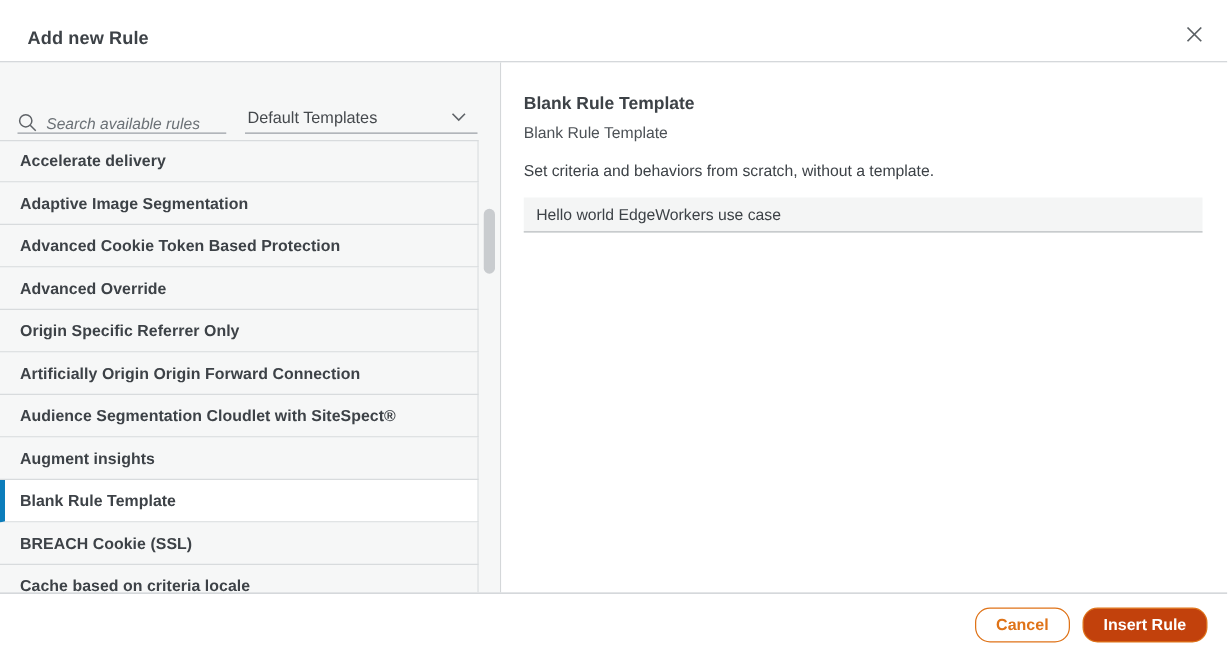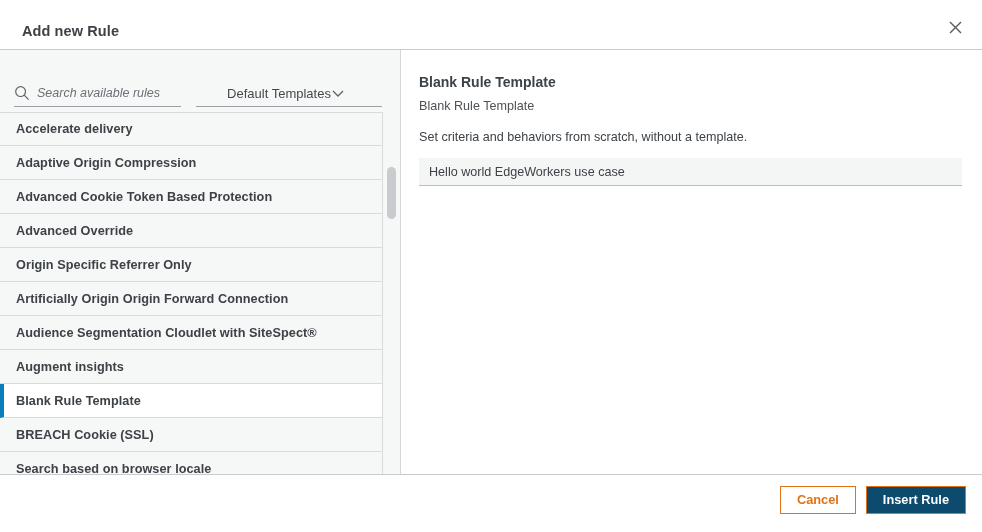"Search available rules" .search-wrap { align-items: center -> flex-end }
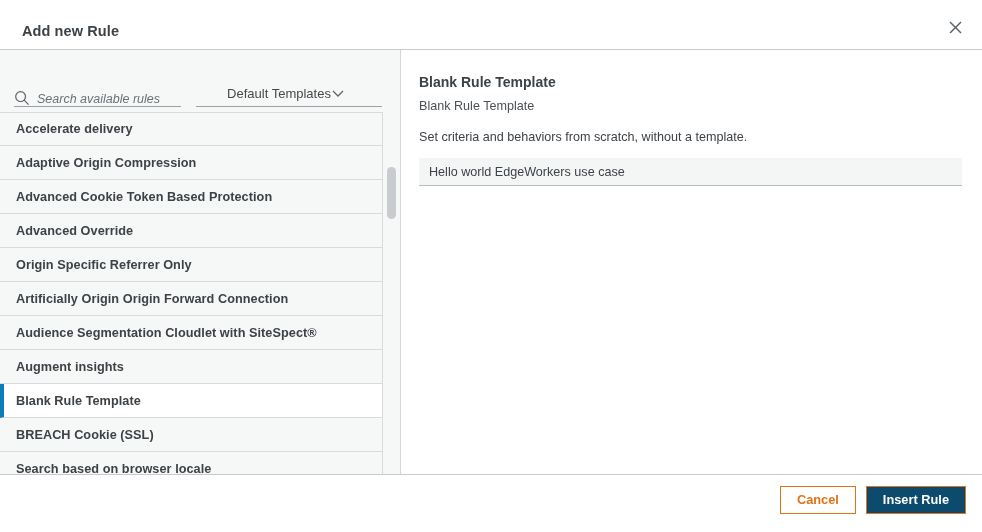"Default Templates" .select-wrap { justify-content: center -> space-between }
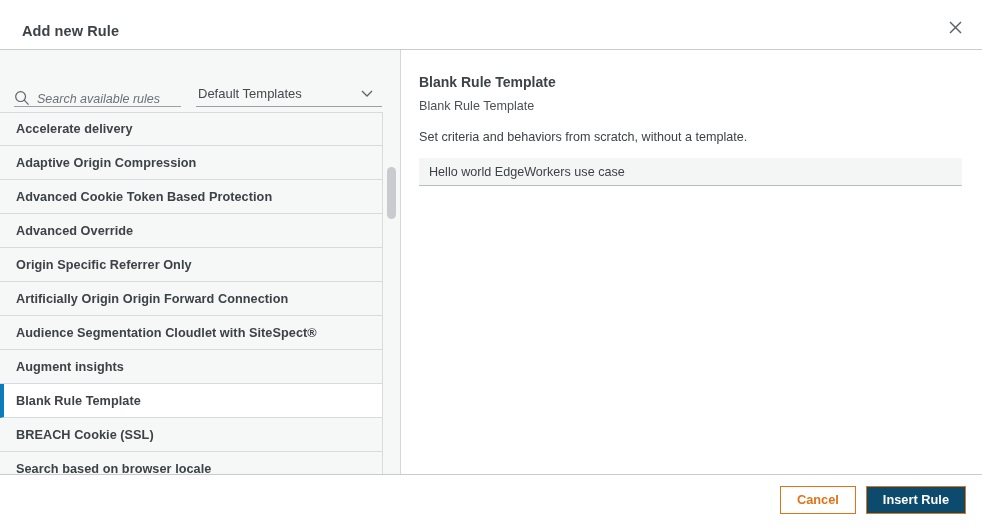"Adaptive Origin Compression" span { text: Origin Compression -> Image Segmentation }
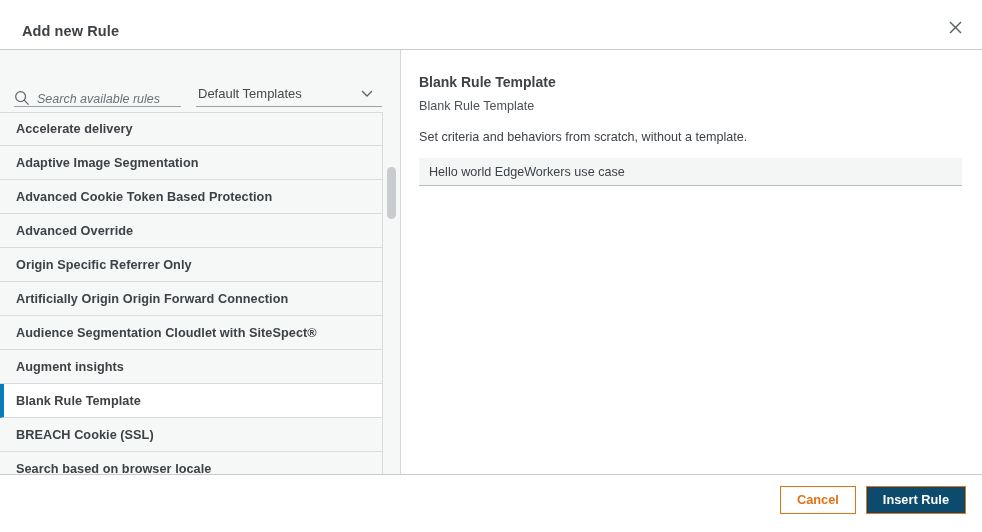"Search based on browser locale" span { text: Search based on browser -> Cache based on criteria }
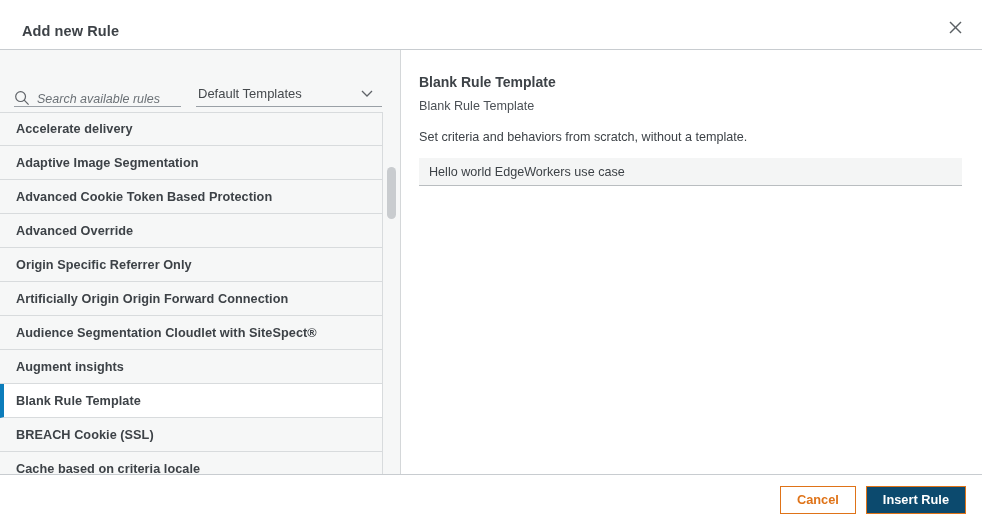"Cancel" .btn { border-radius: 0 -> 12px }
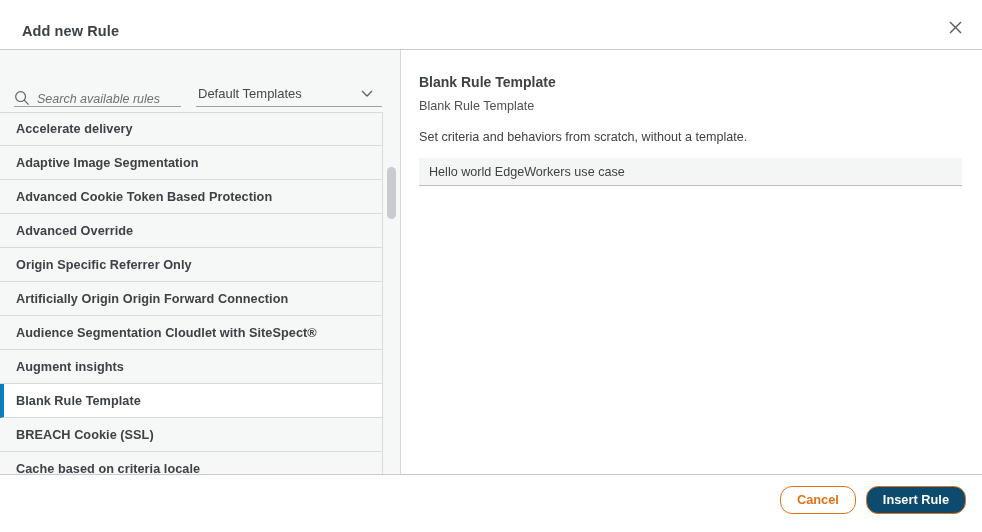"Insert Rule" .btn-primary { background: #0c4a6e -> #c2410c }
